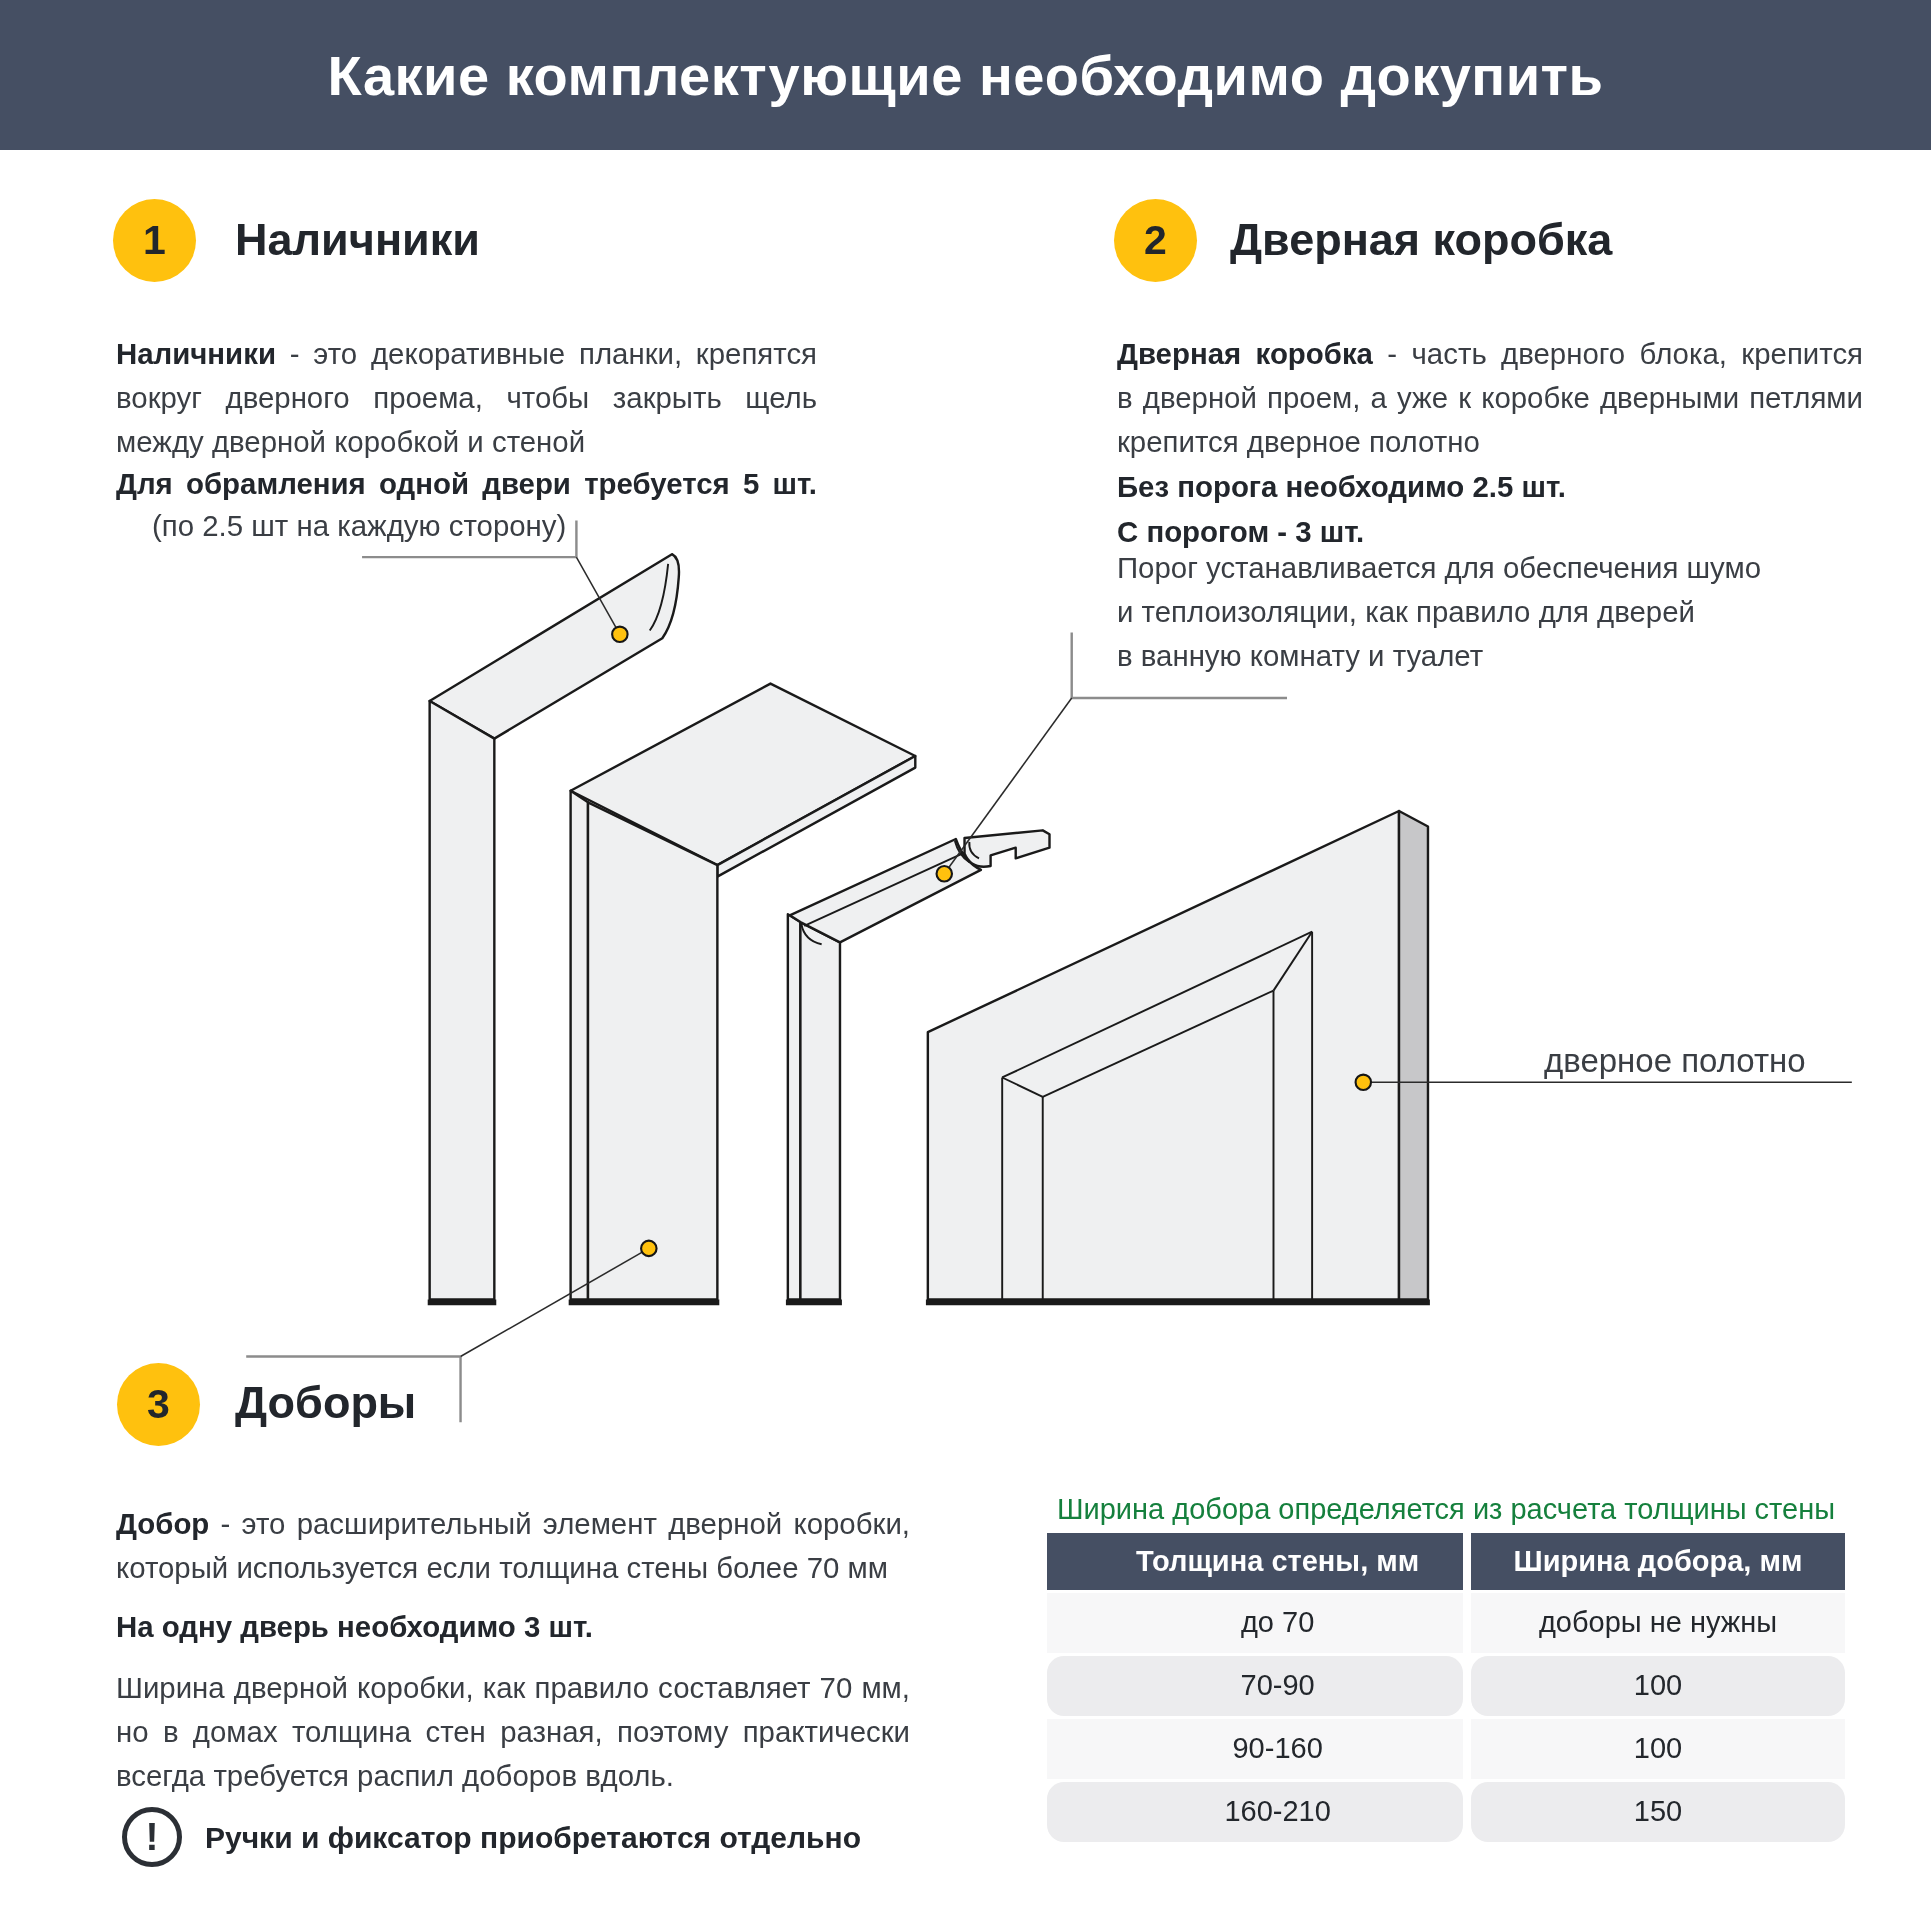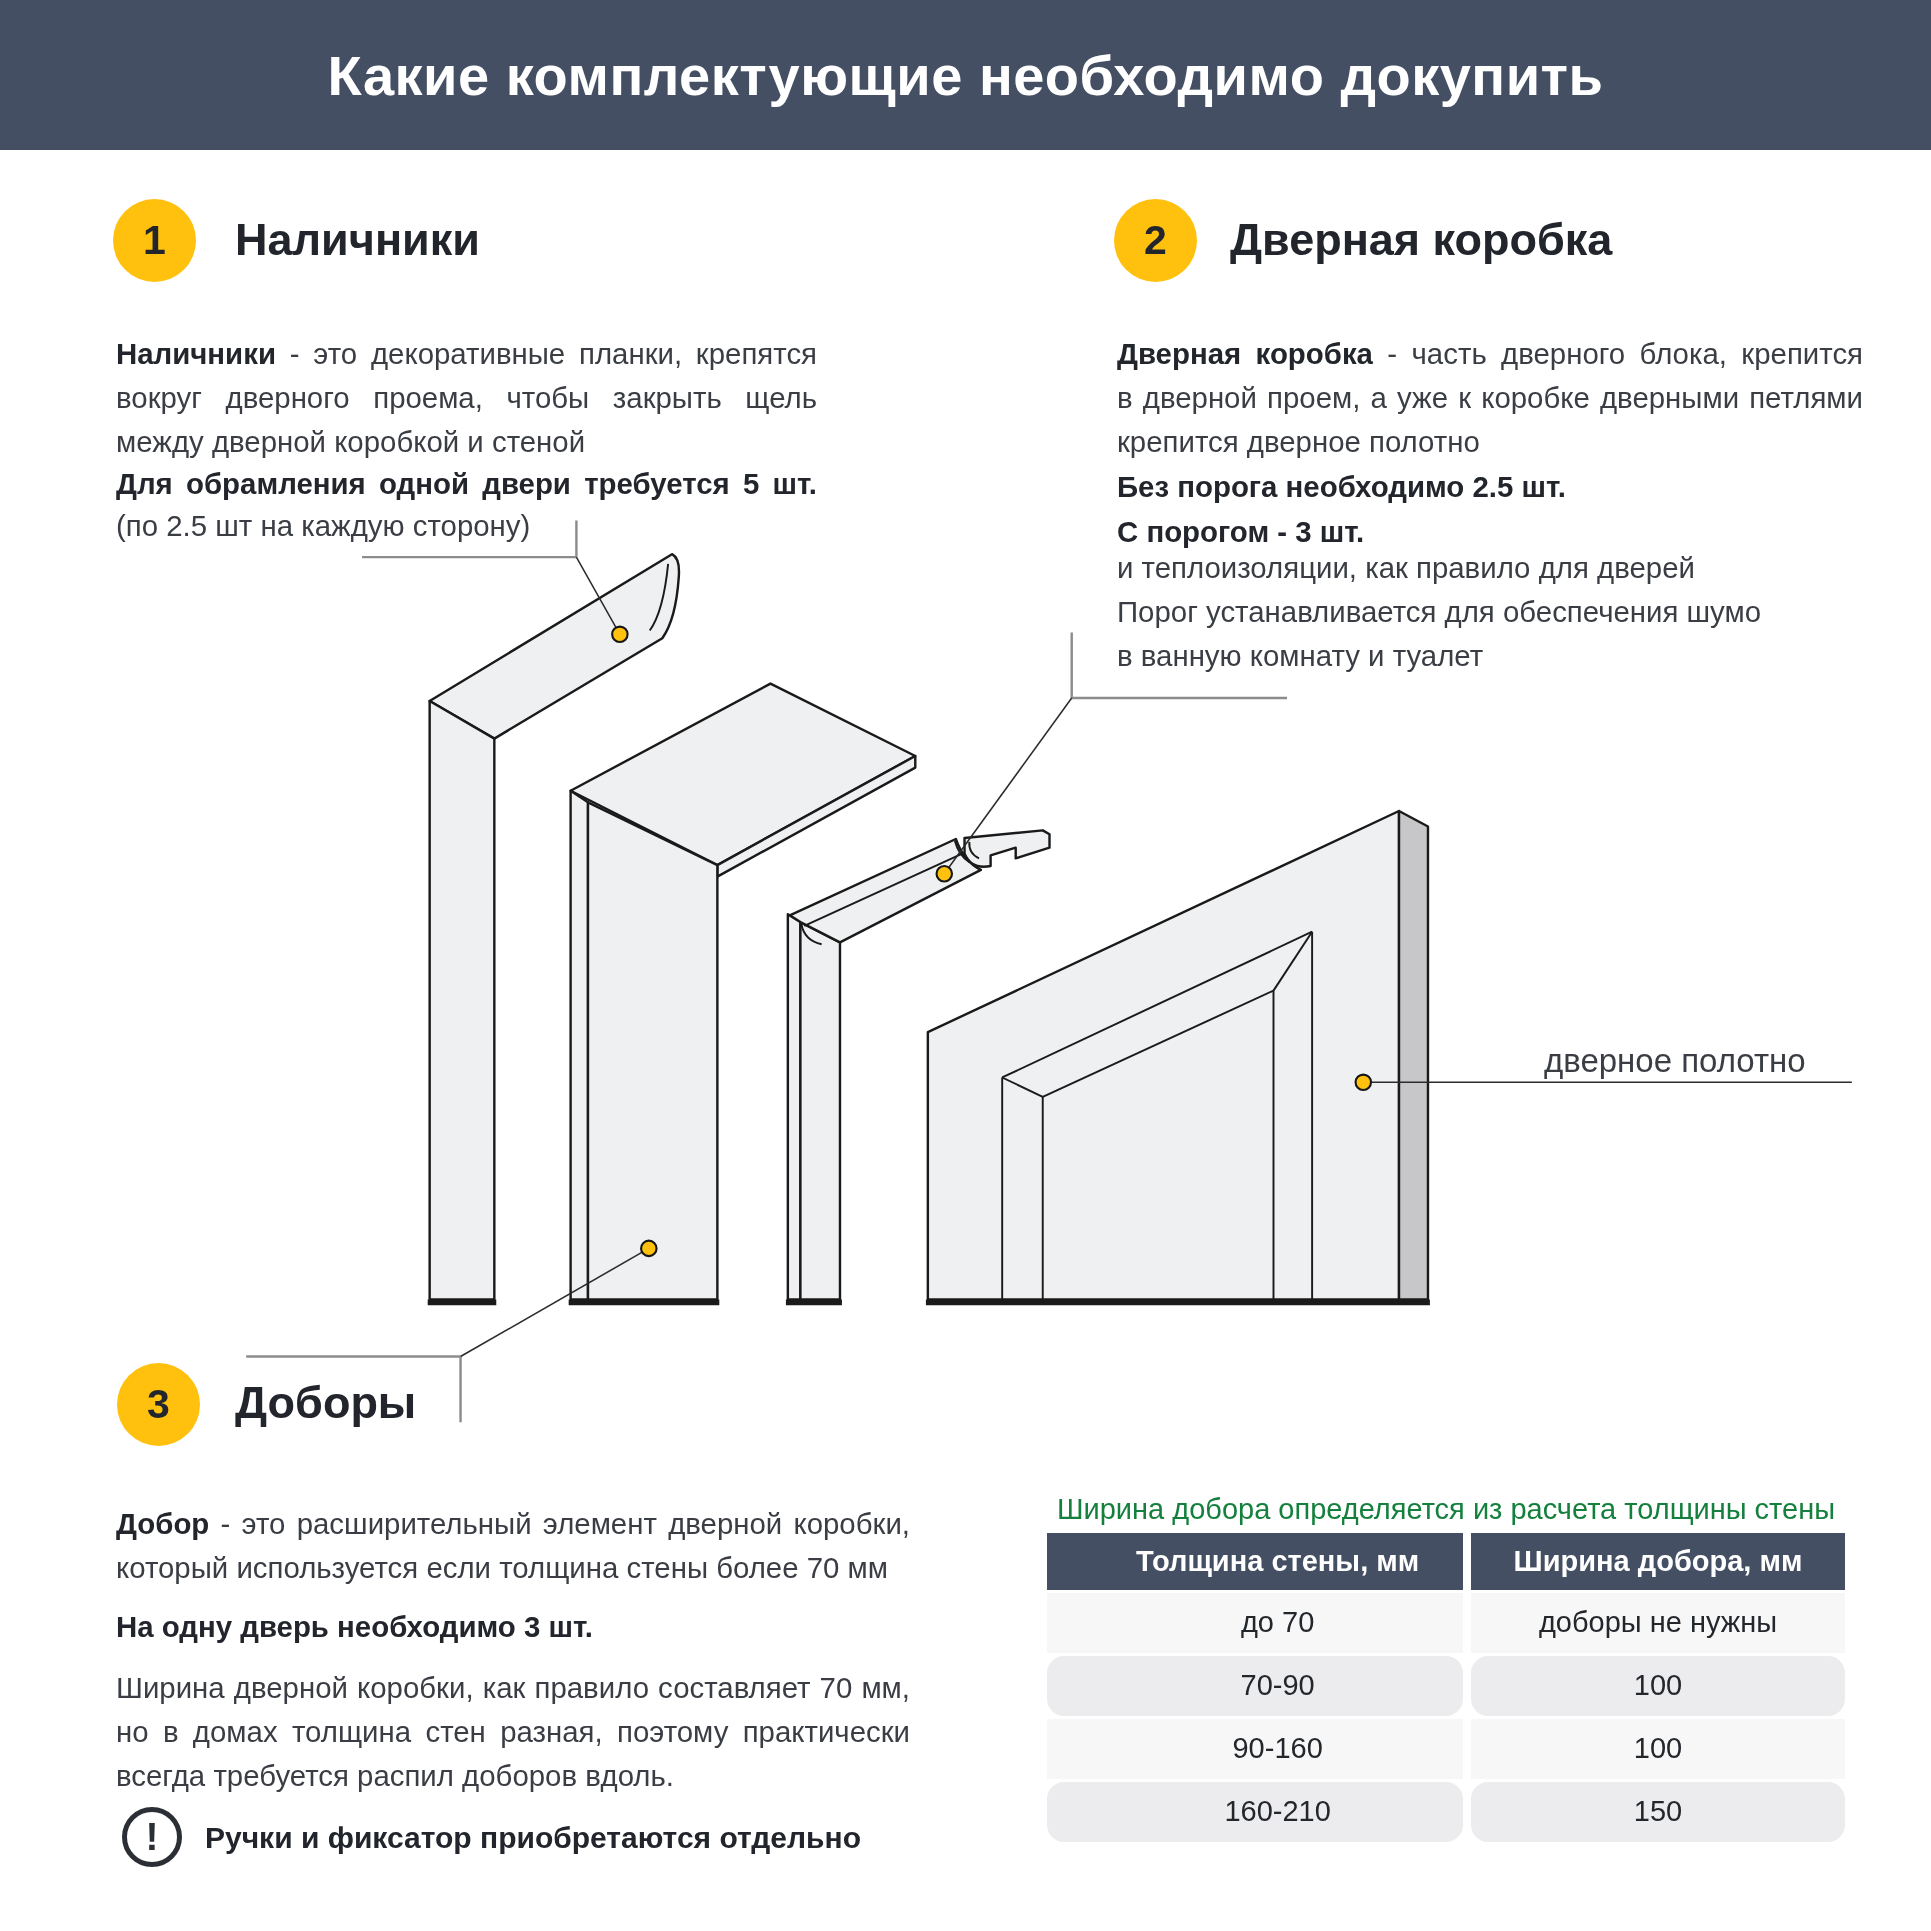"(по 2.5 шт на каждую" .note { margin-left: none -> 36px }
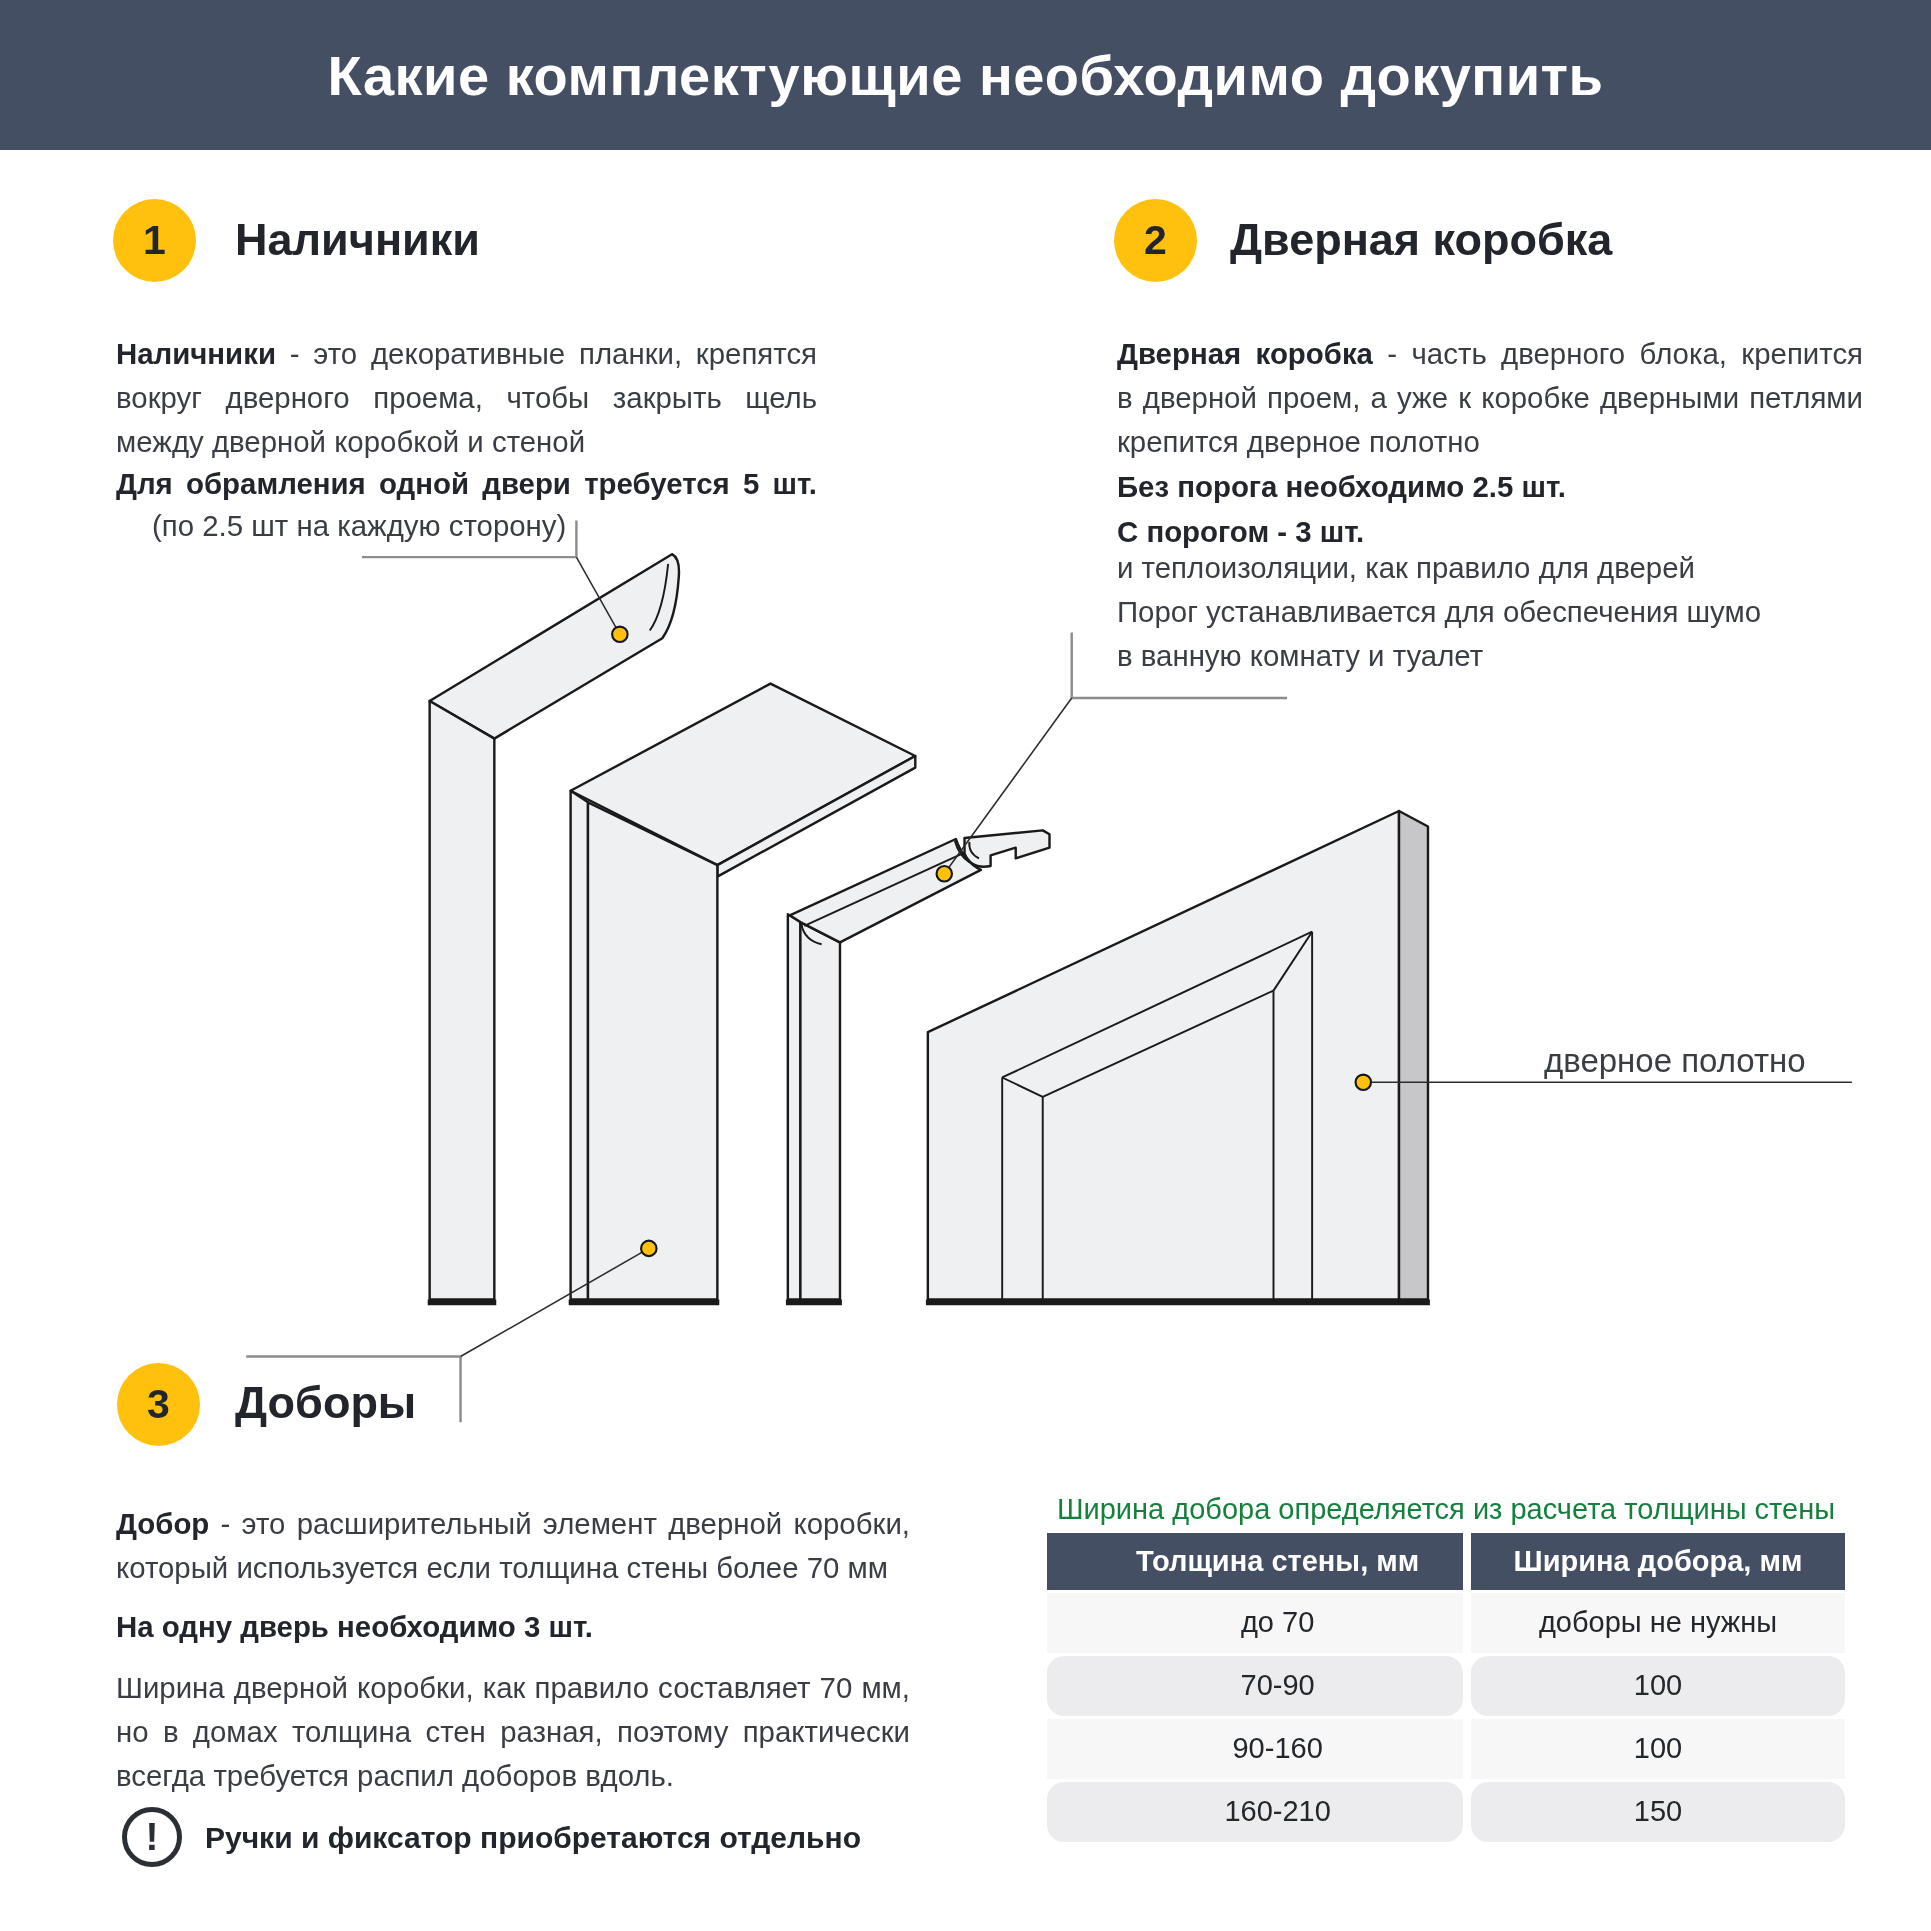"и теплоизоляции, как правило для" div { order: before "Порог устанавливается для обеспечения" -> after "Порог устанавливается для обеспечения" }
